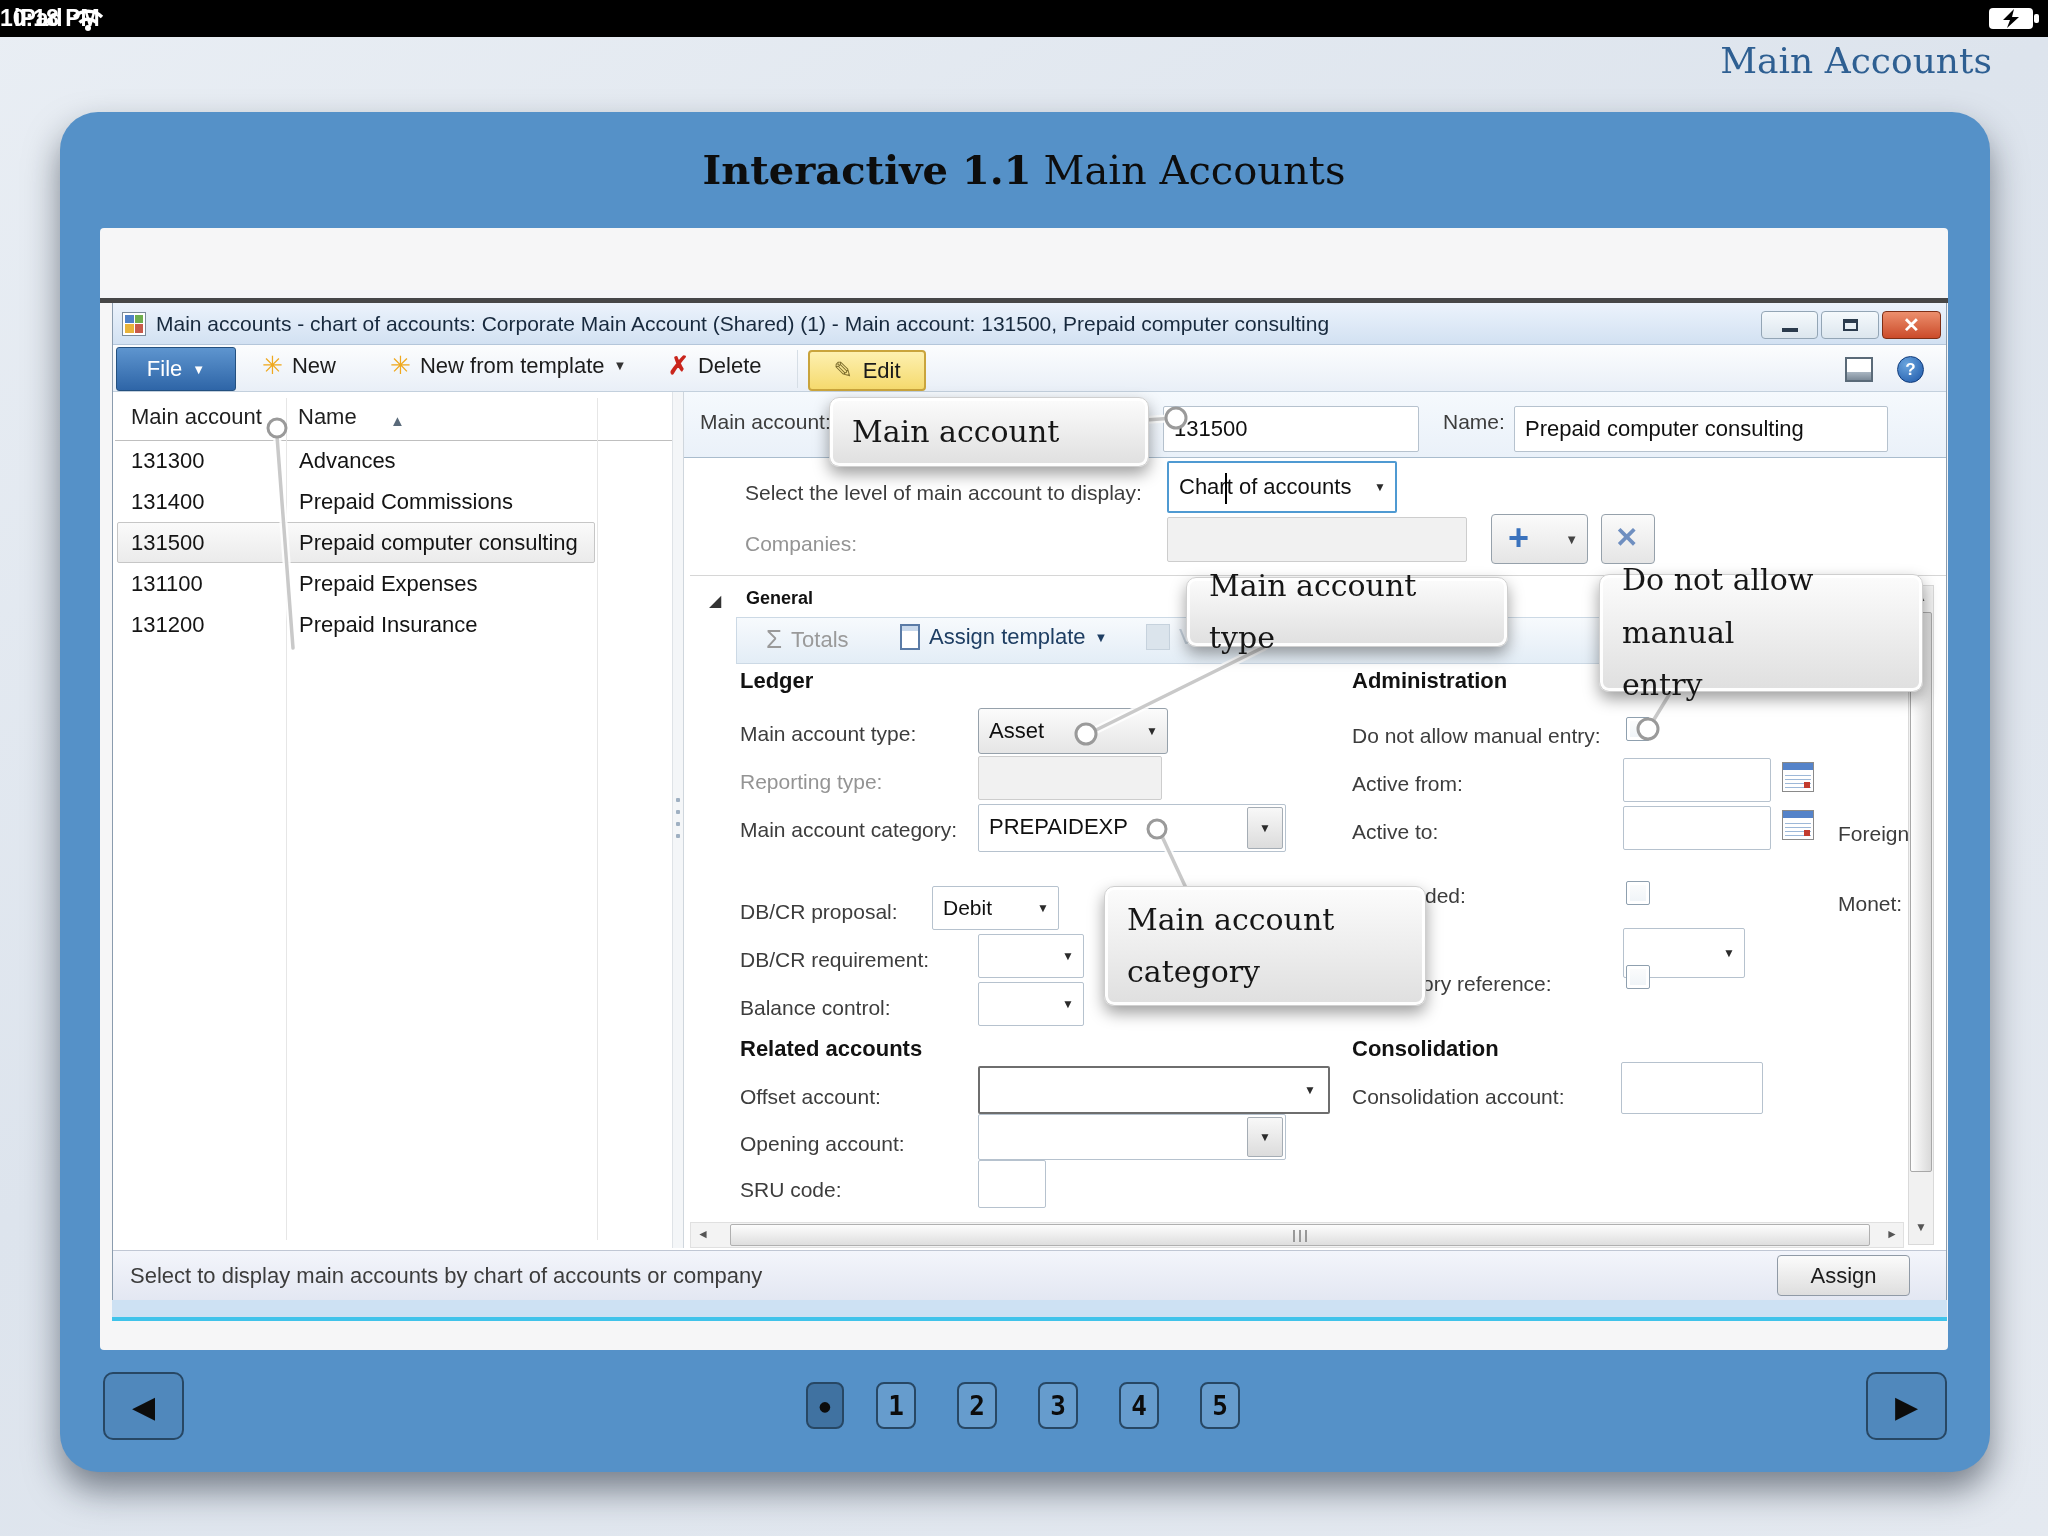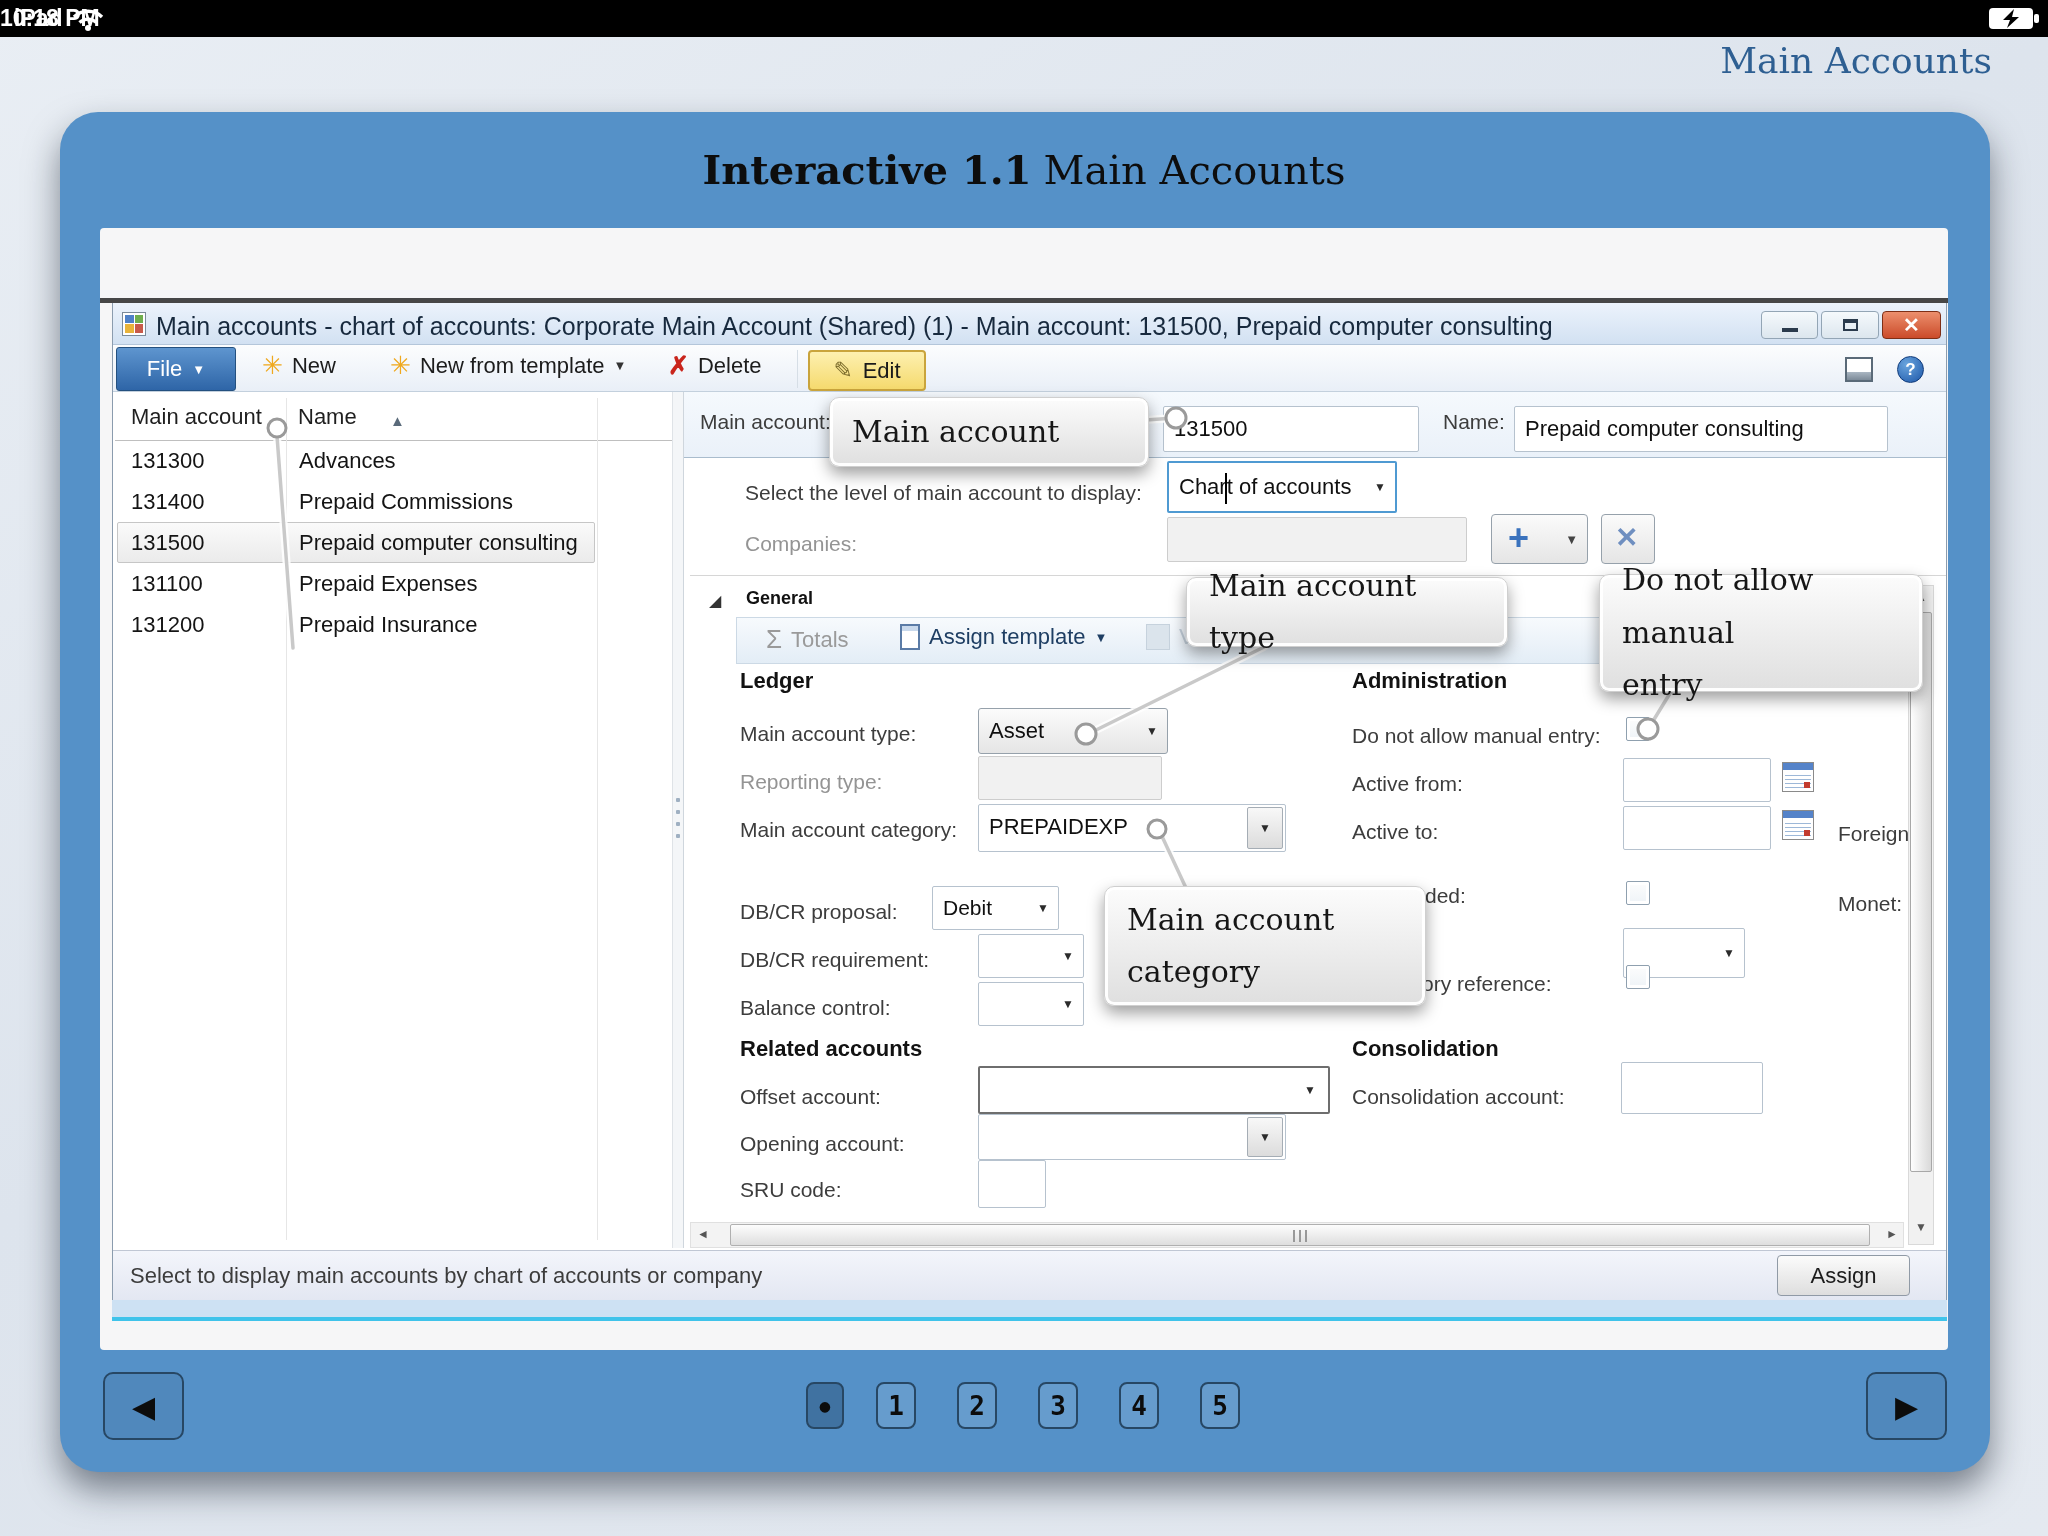"Main accounts - chart of" .title-text { font-size: 25px -> 21px }
